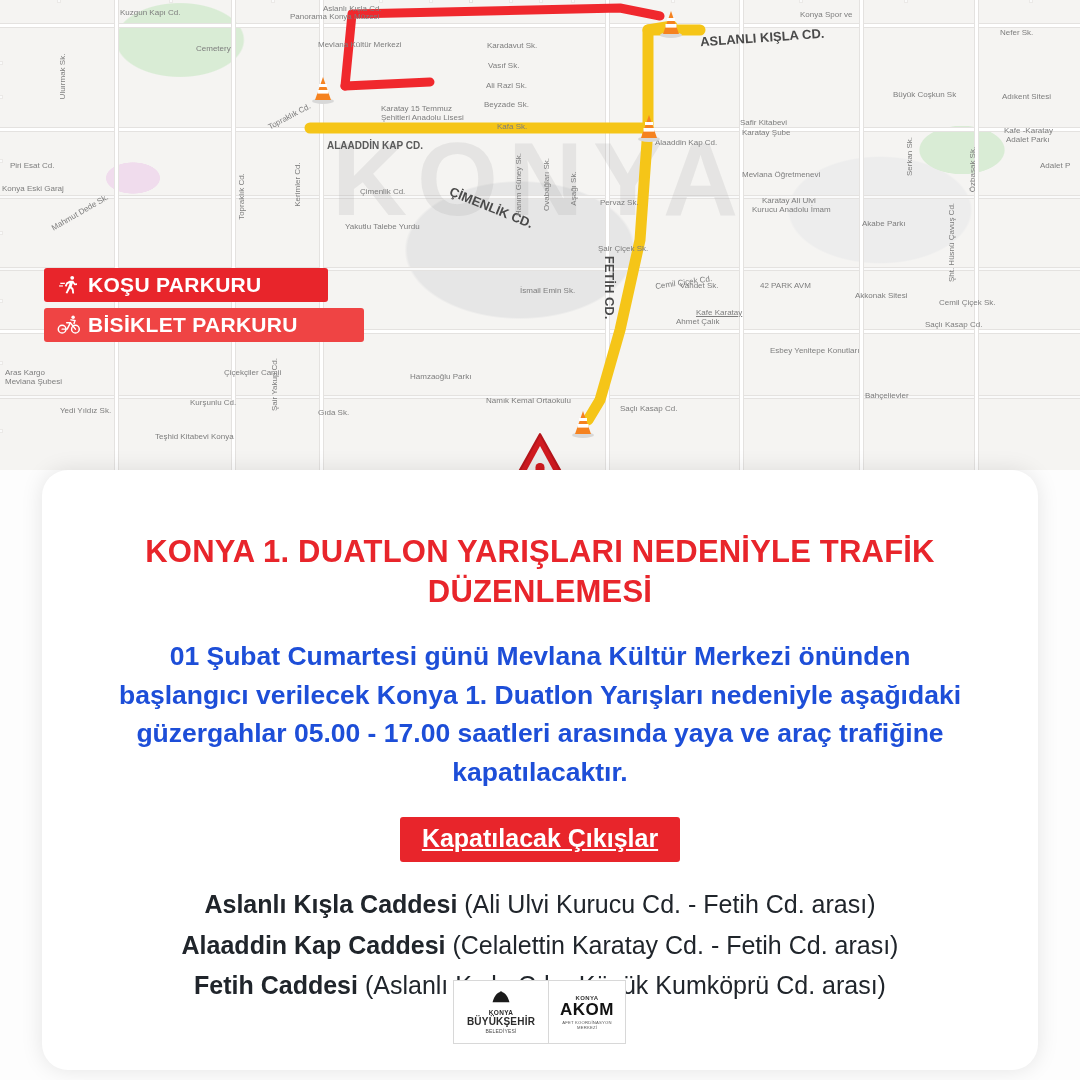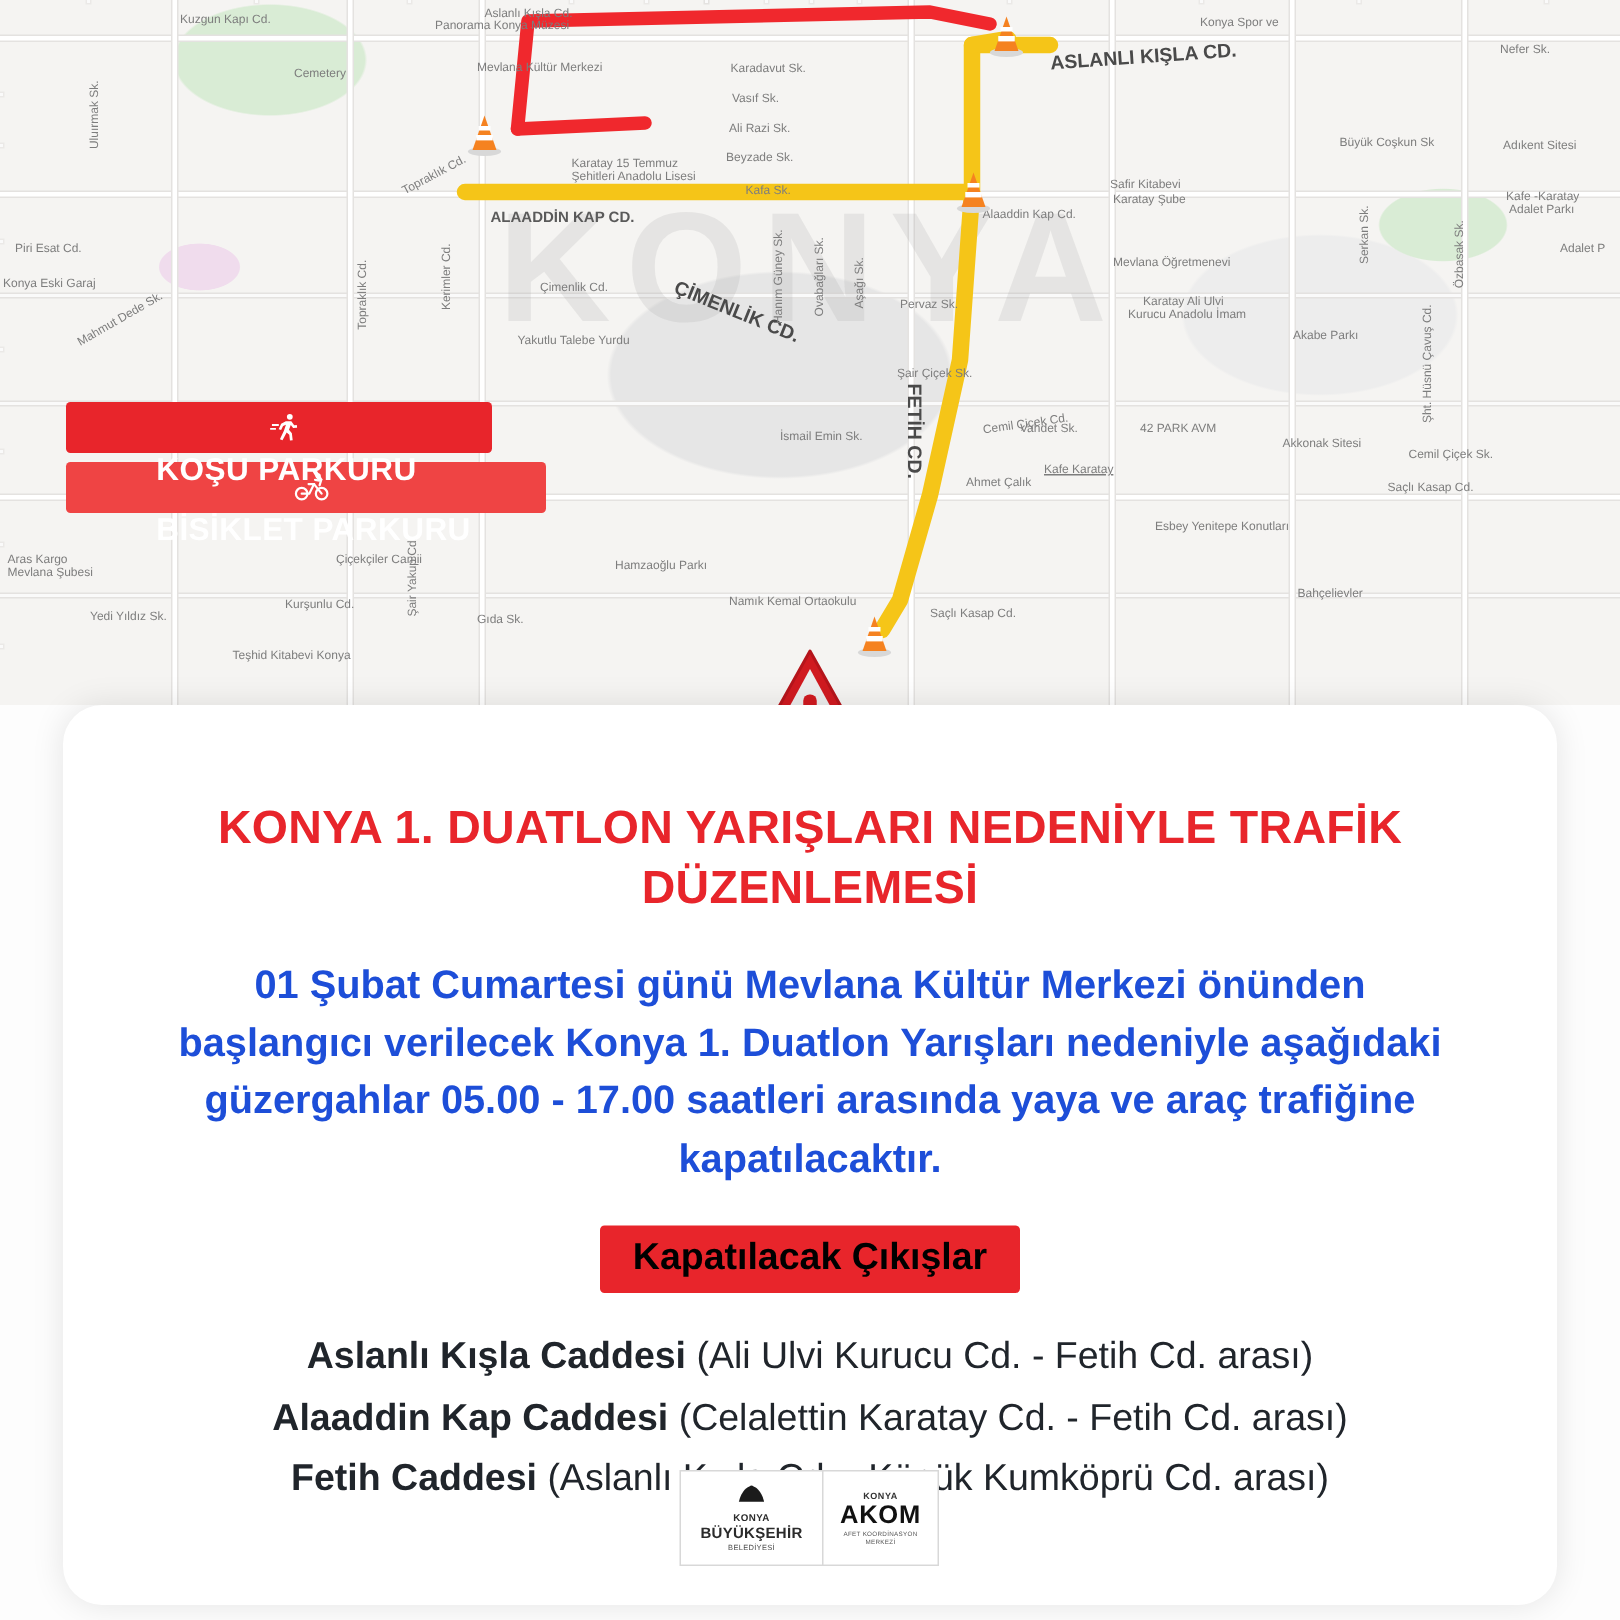"KOŞU PARKURU" .legend-row { flex-direction: column -> none }
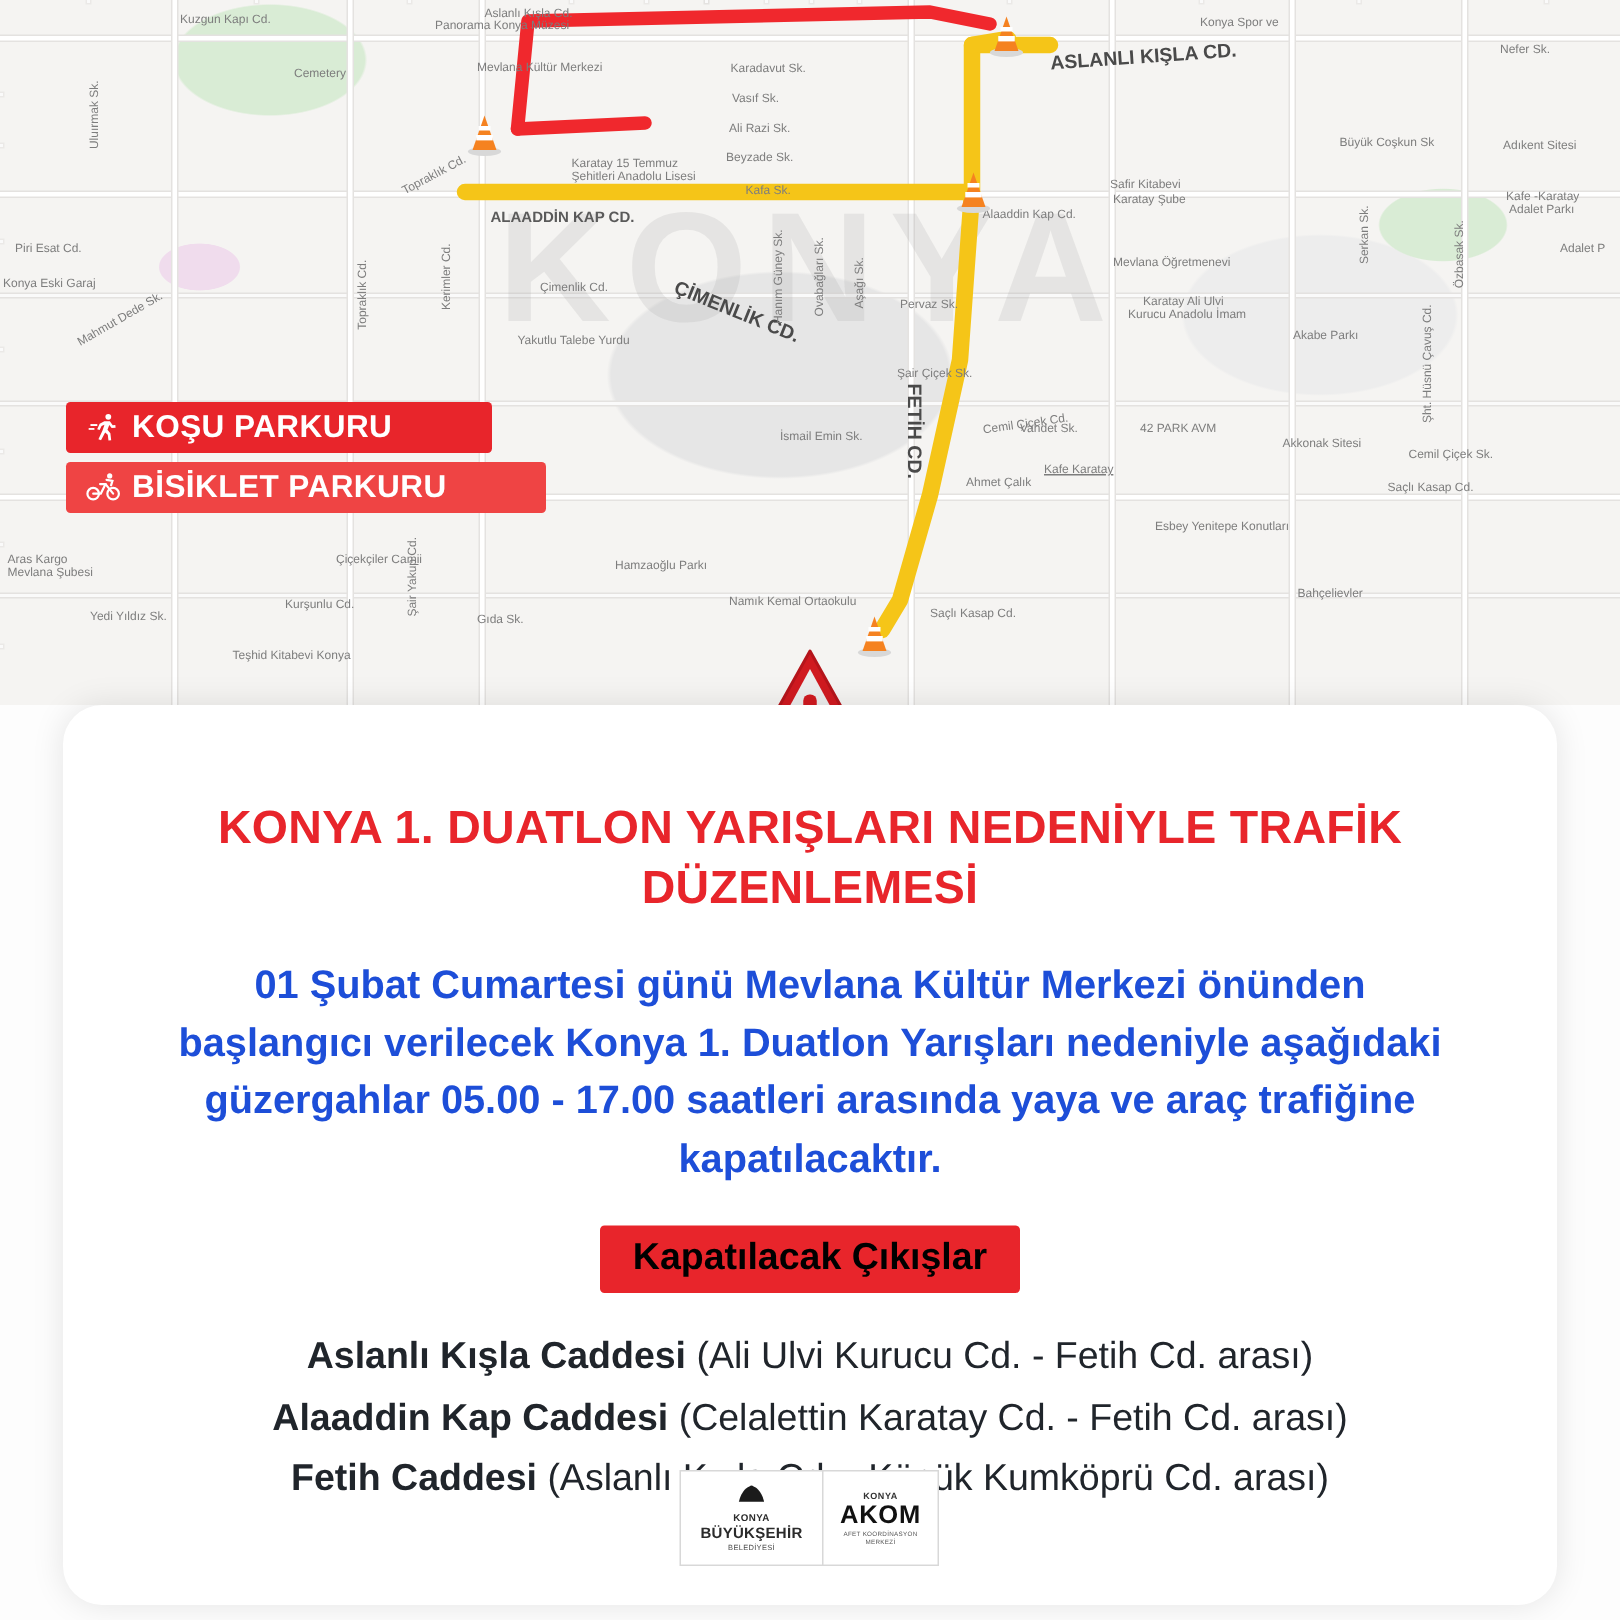"Ahmet Çalık" div.map-label { left: 644px -> 676px }
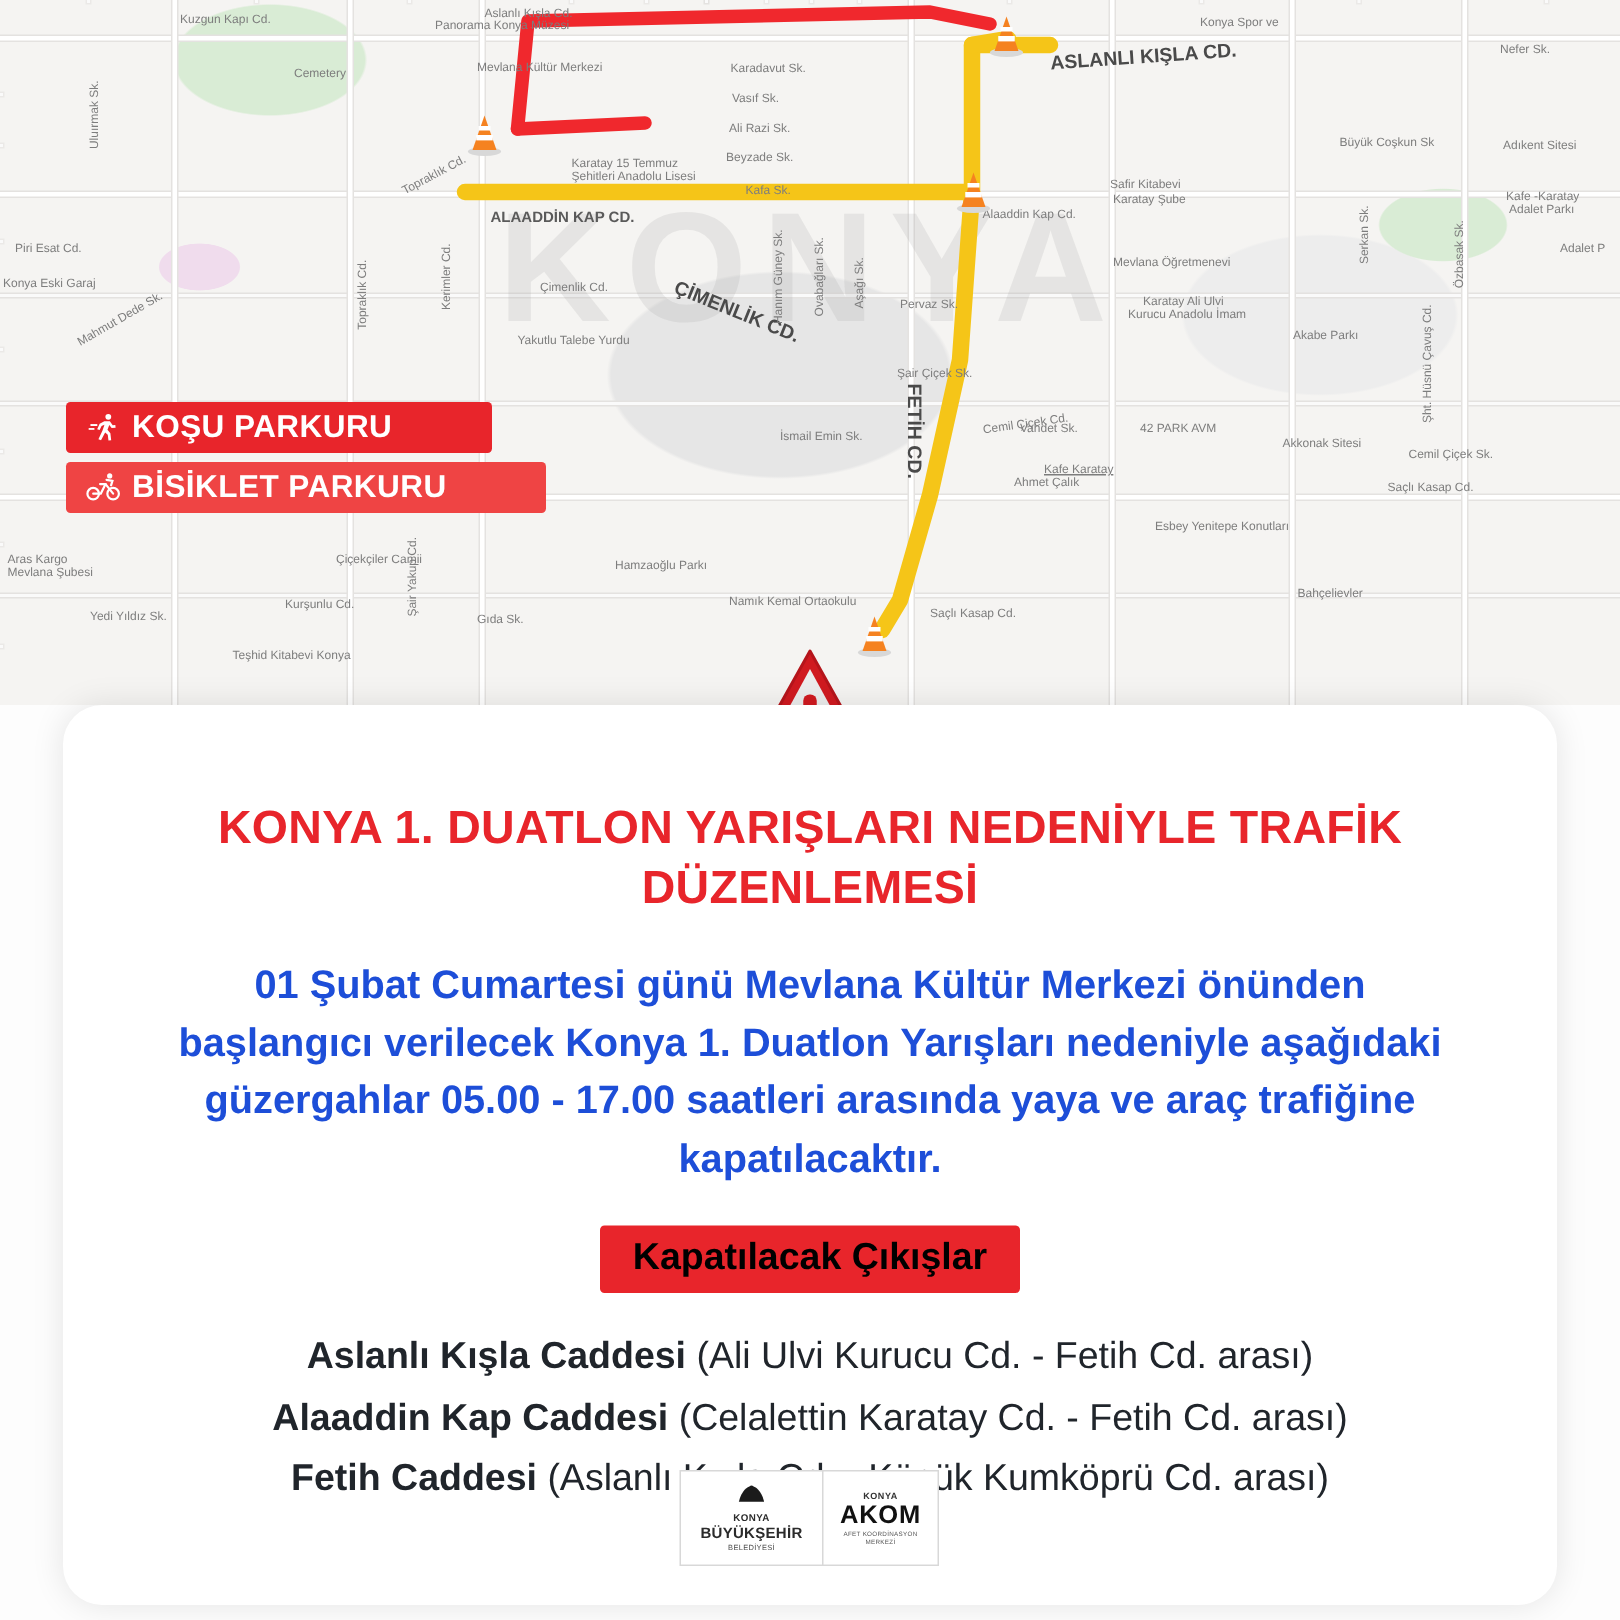"Kapatılacak Çıkışlar" .subhead { color: #000000 -> #ffffff; text-decoration: none -> underline }
